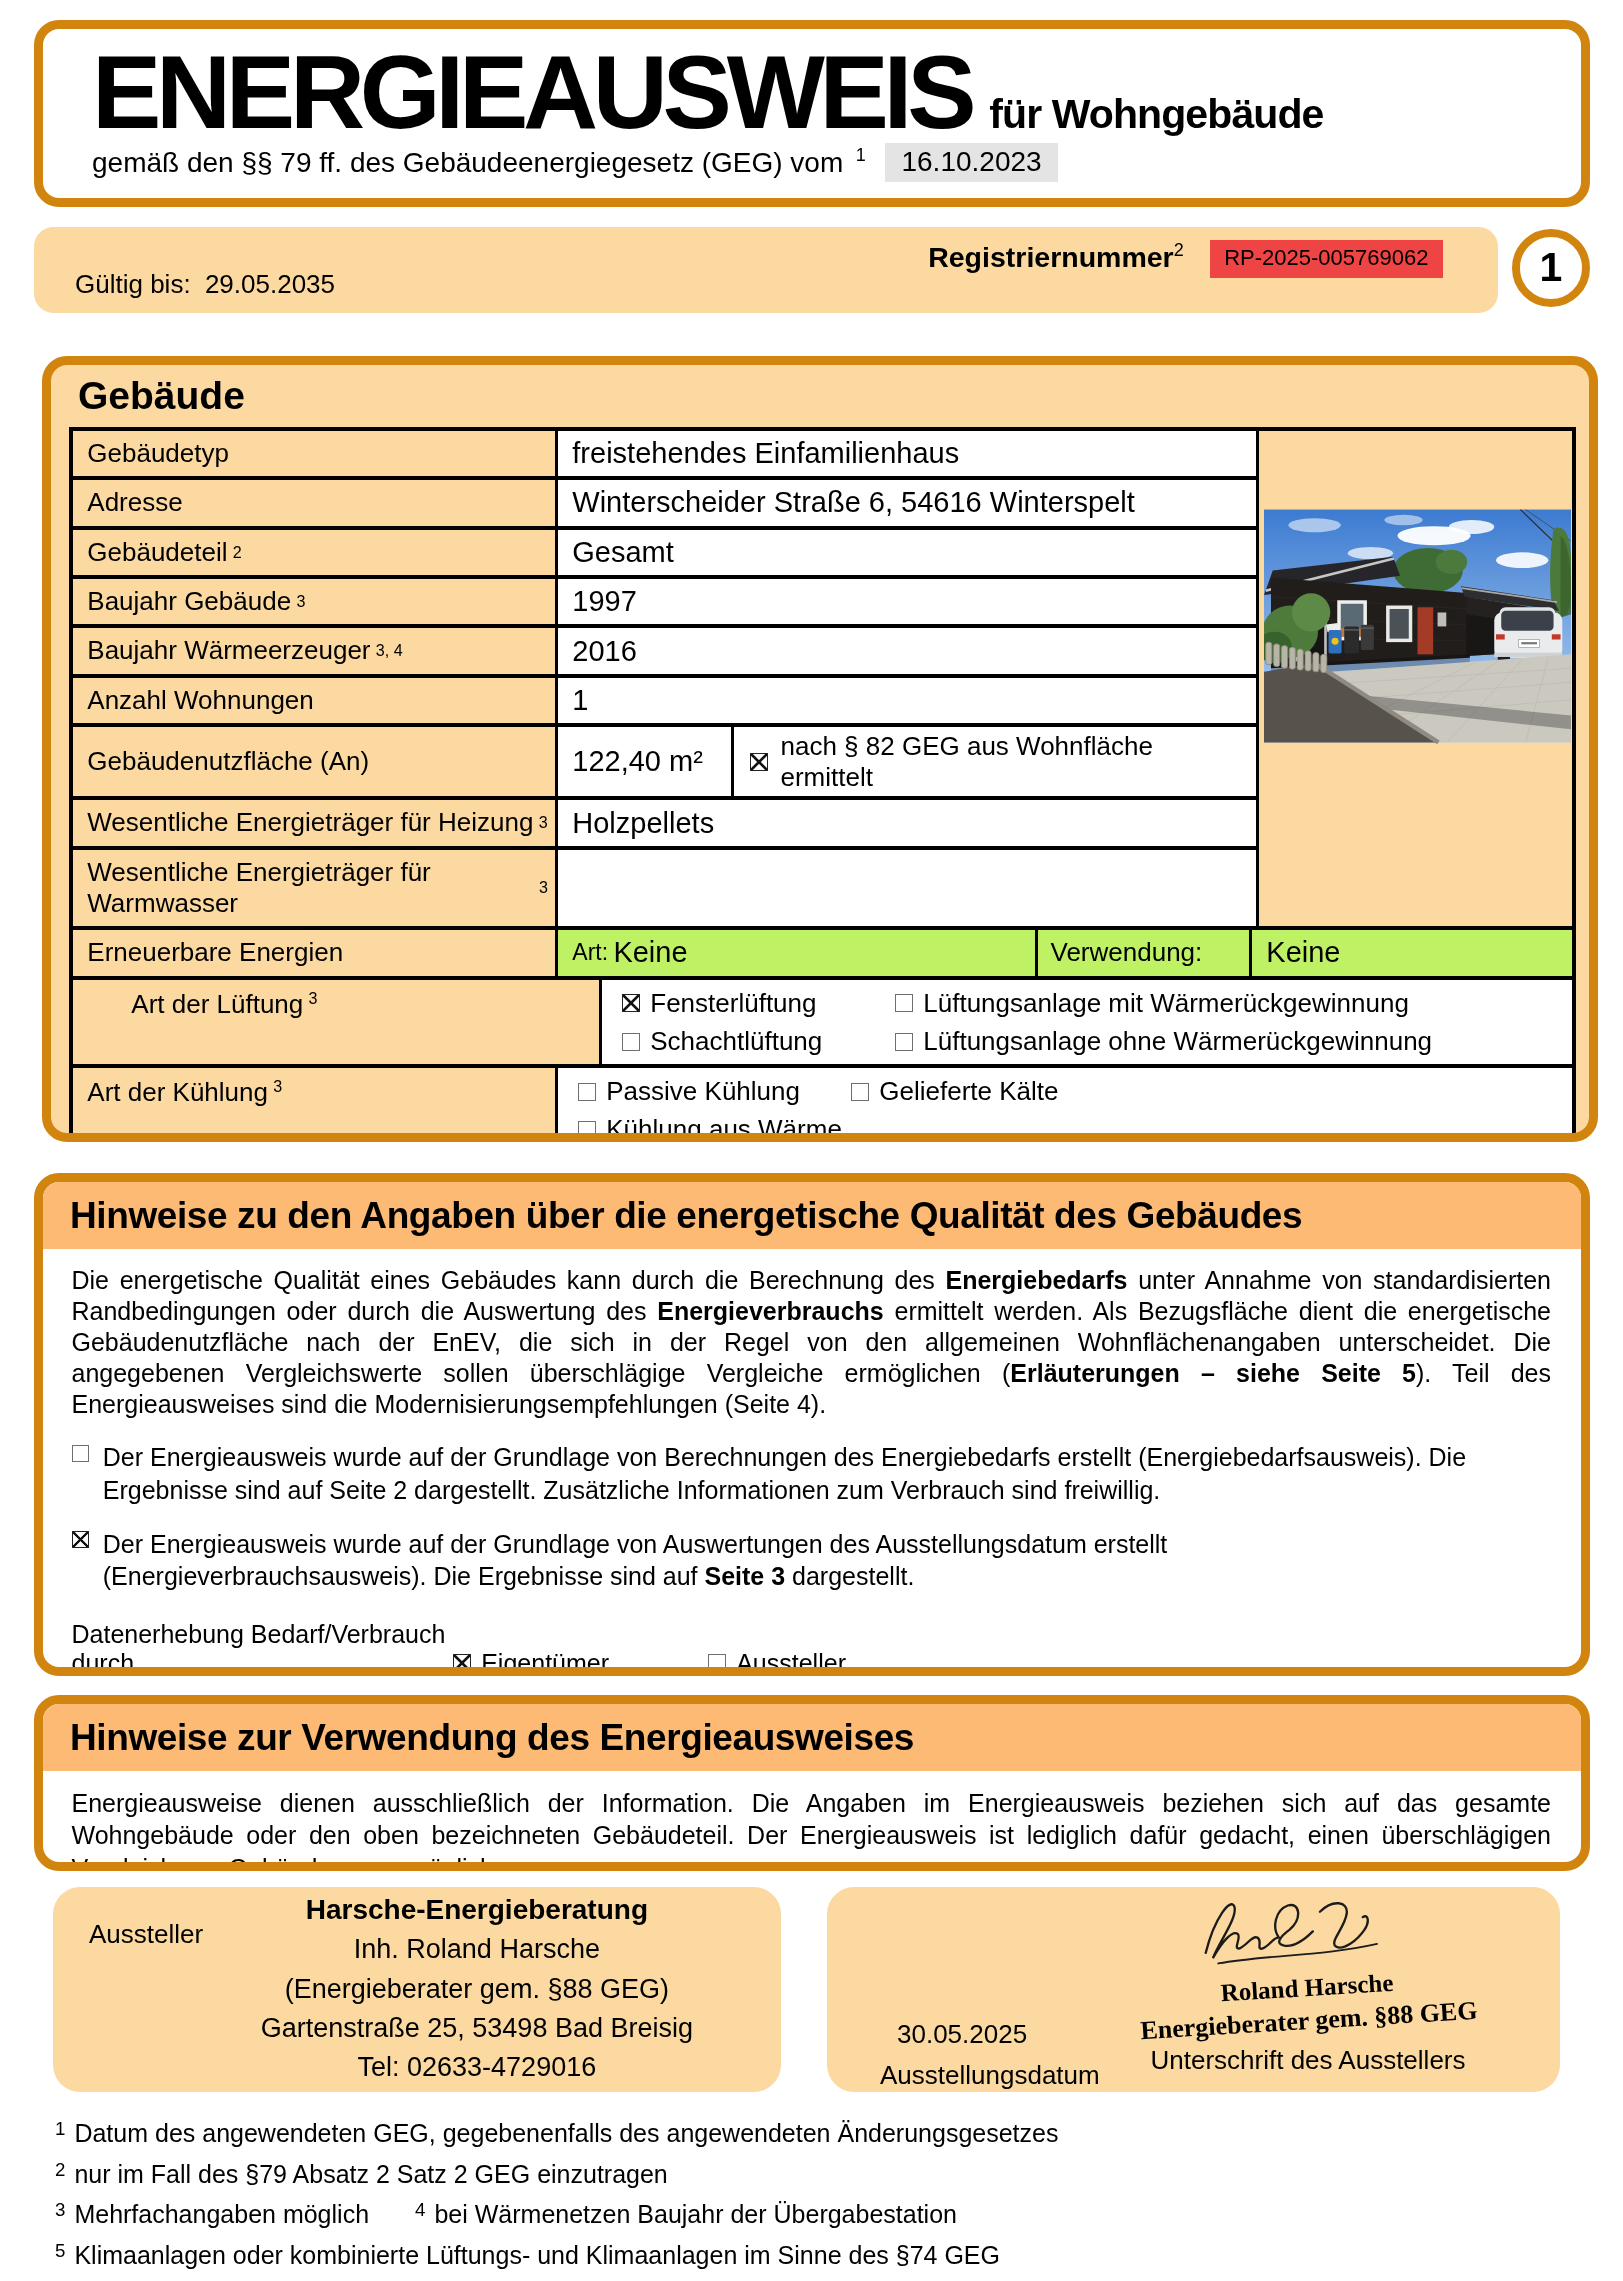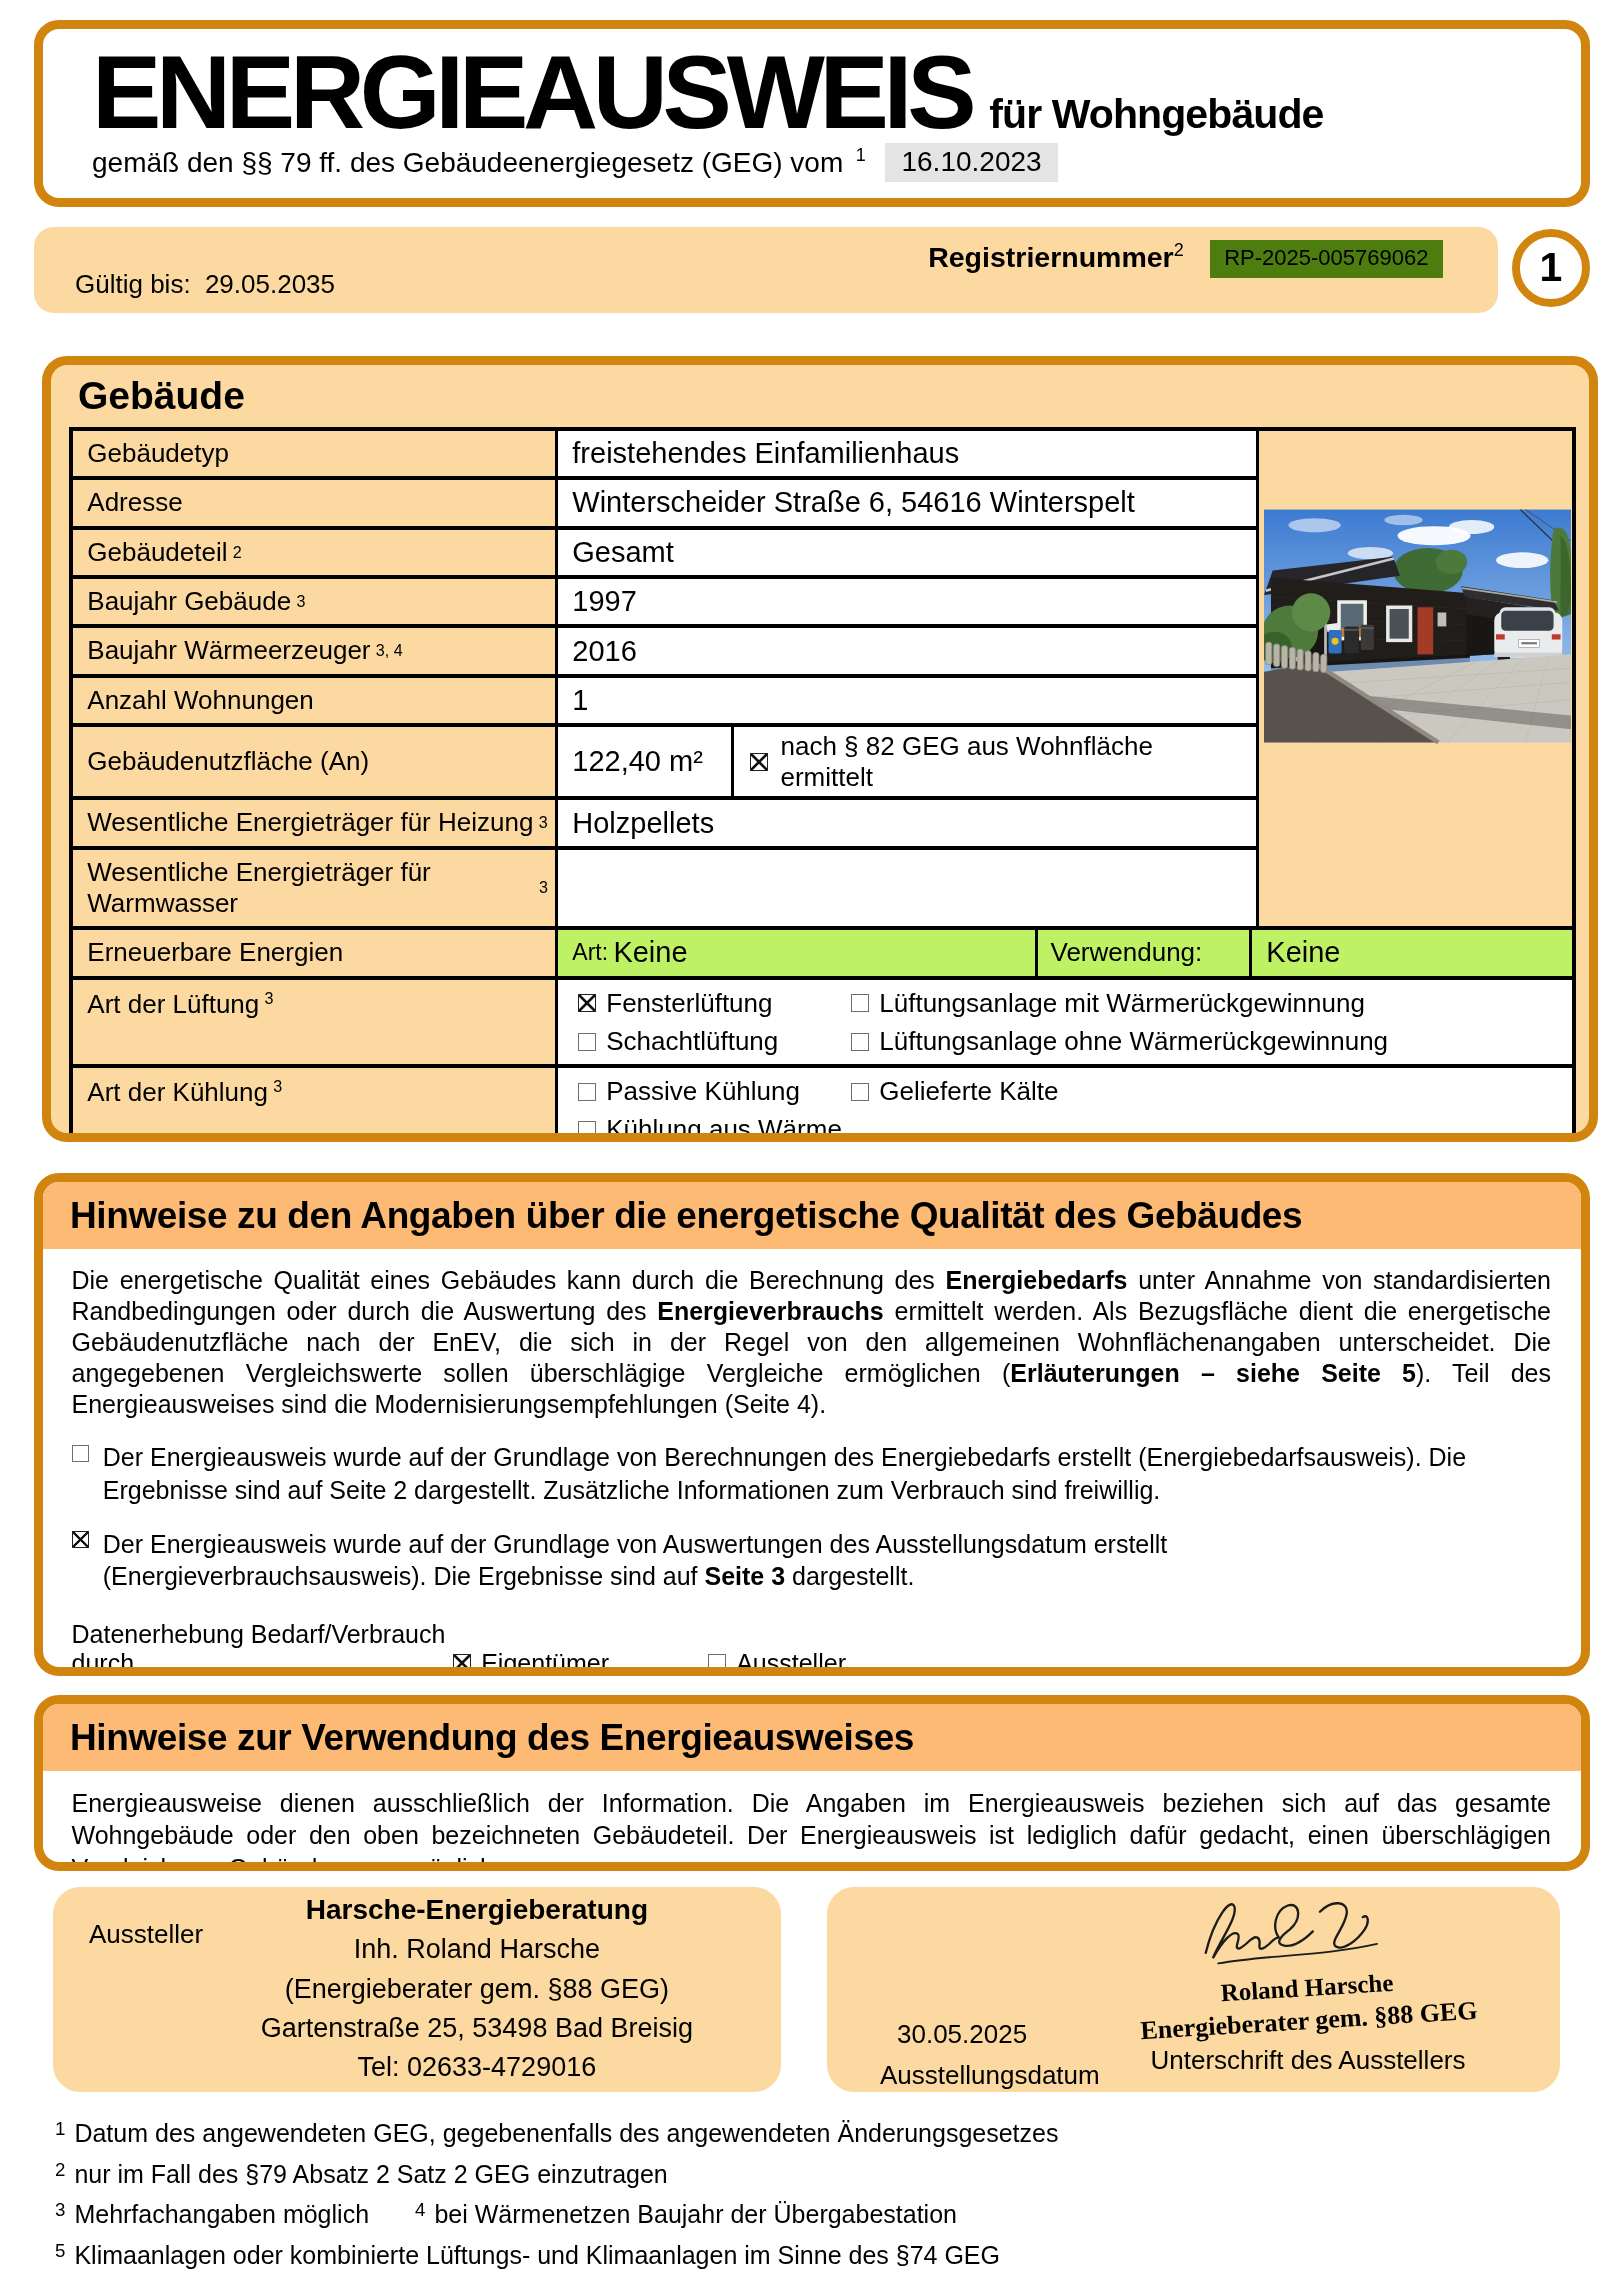"RP-2025-005769062" .reg-num { background: #4d7c0f -> #ef4444 }
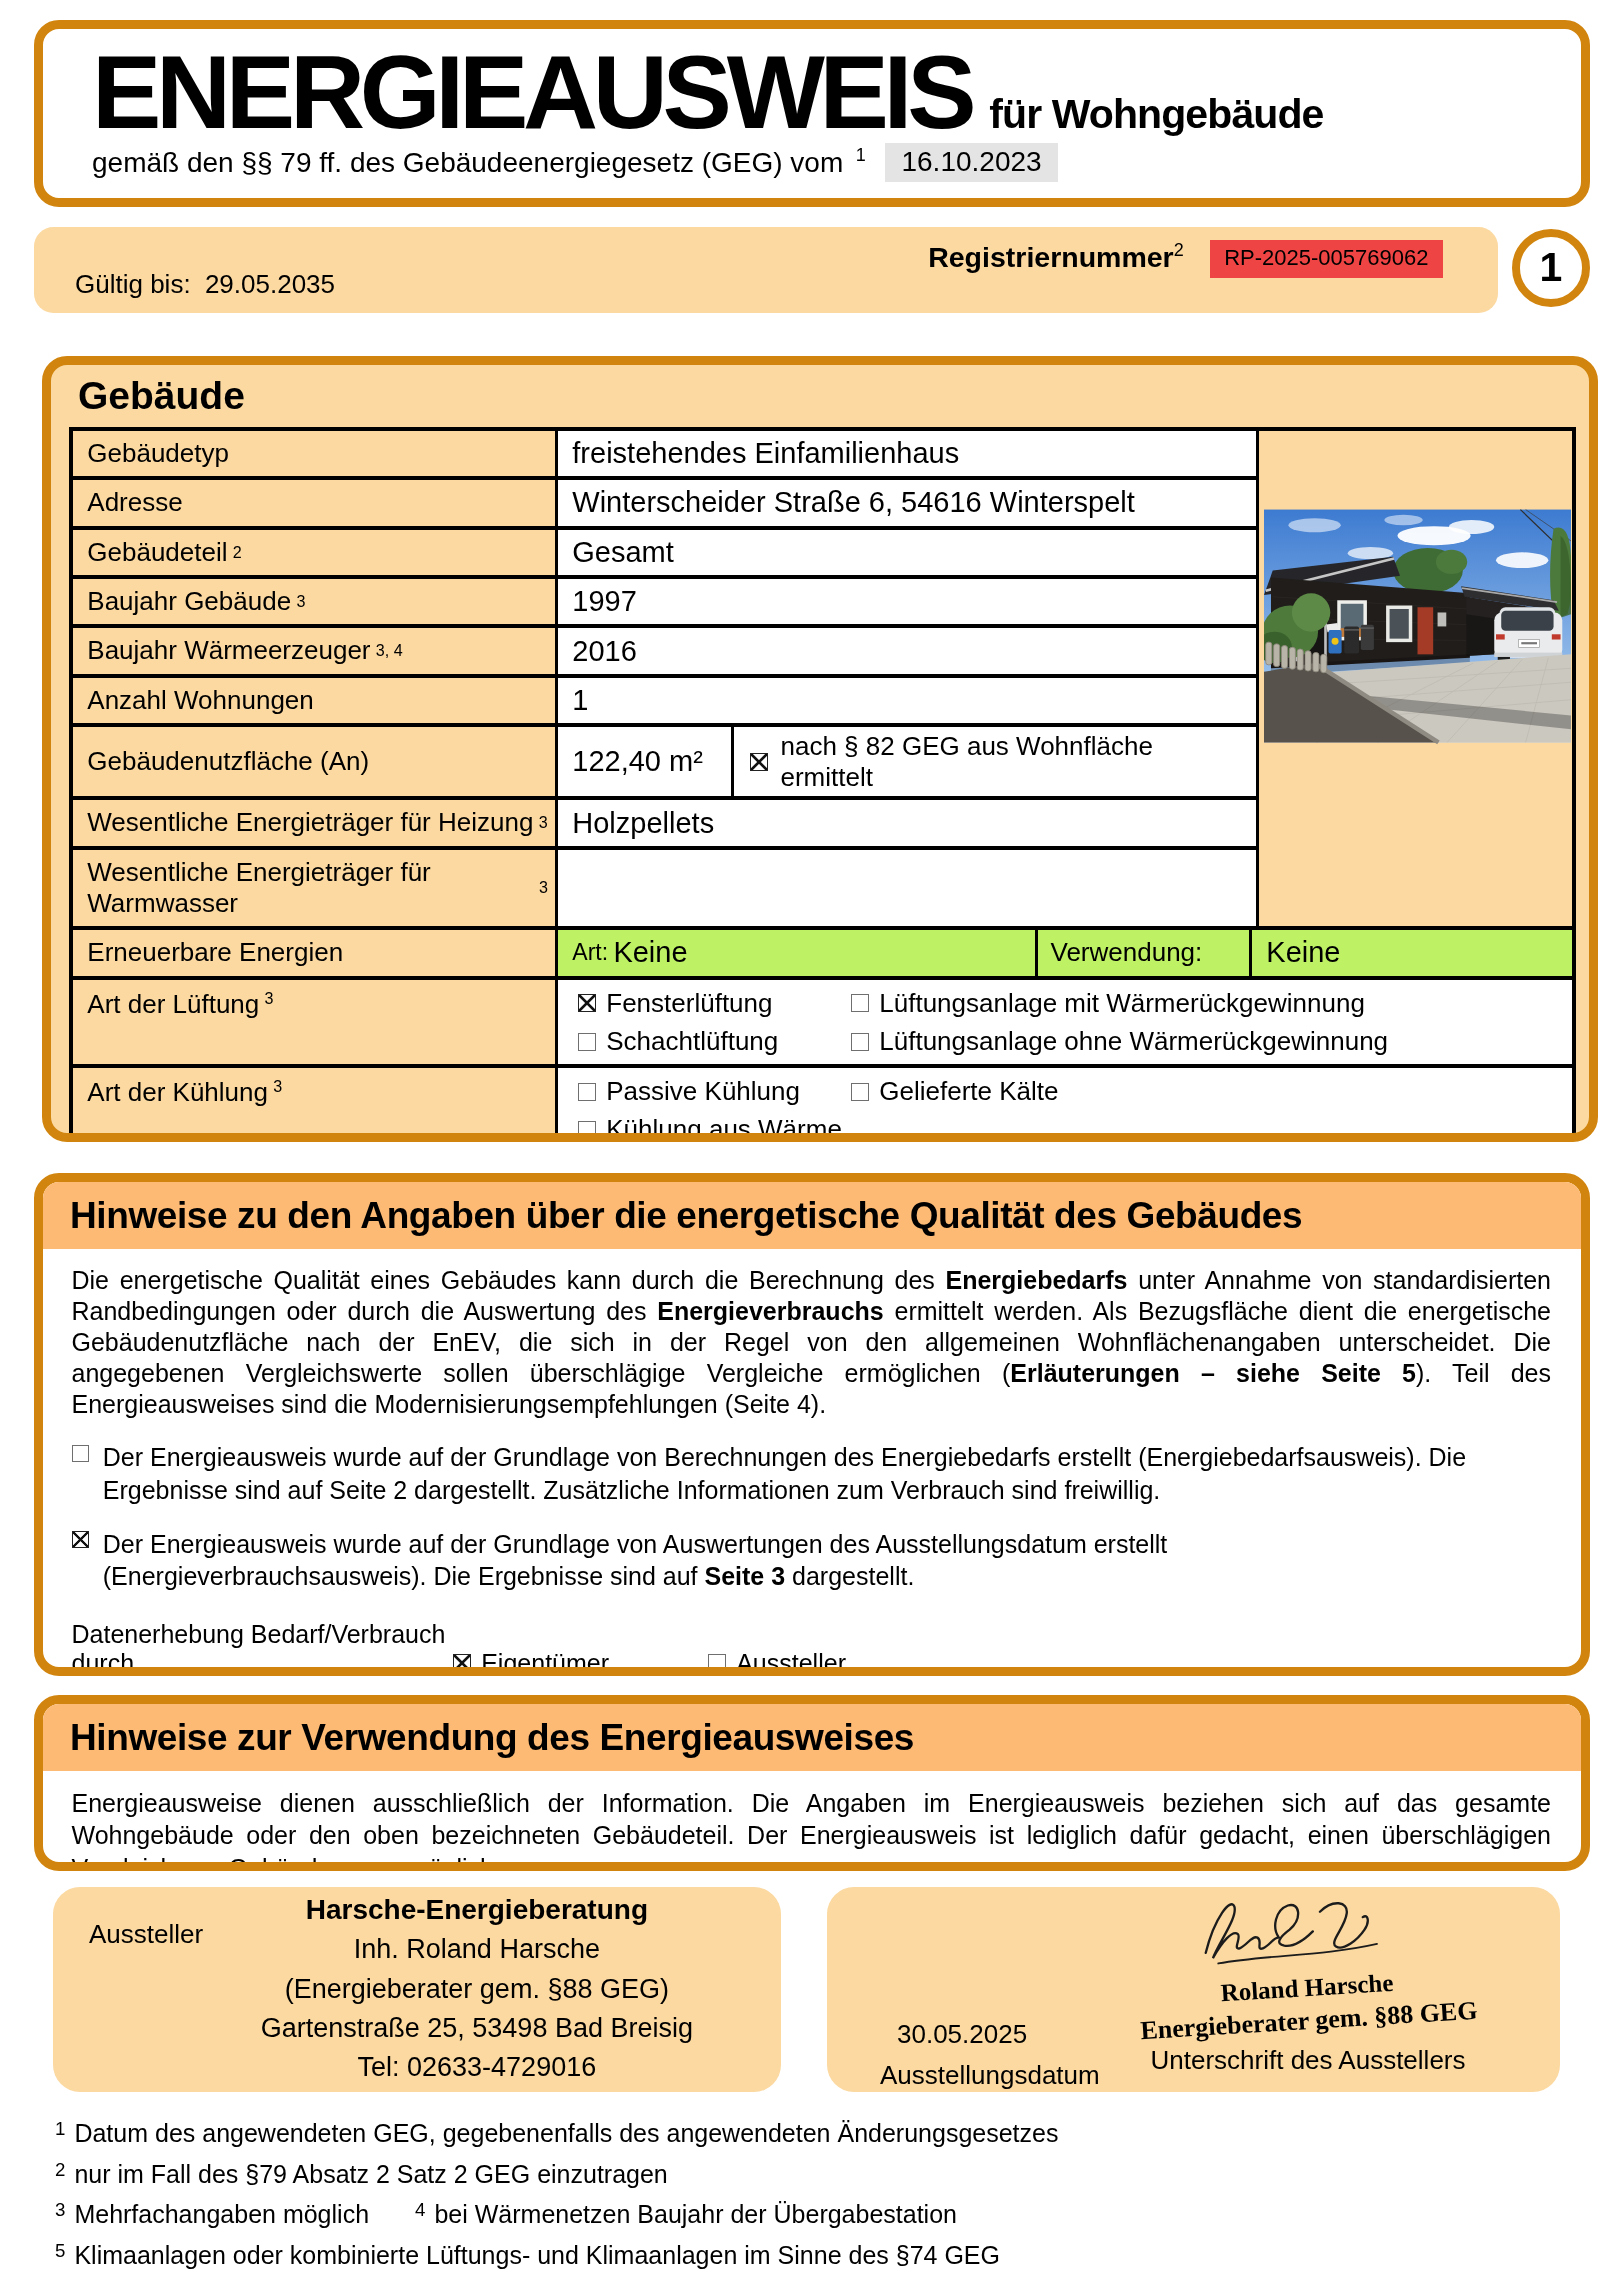"Art der Lüftung" .r11 { padding-left: none -> 44px }
